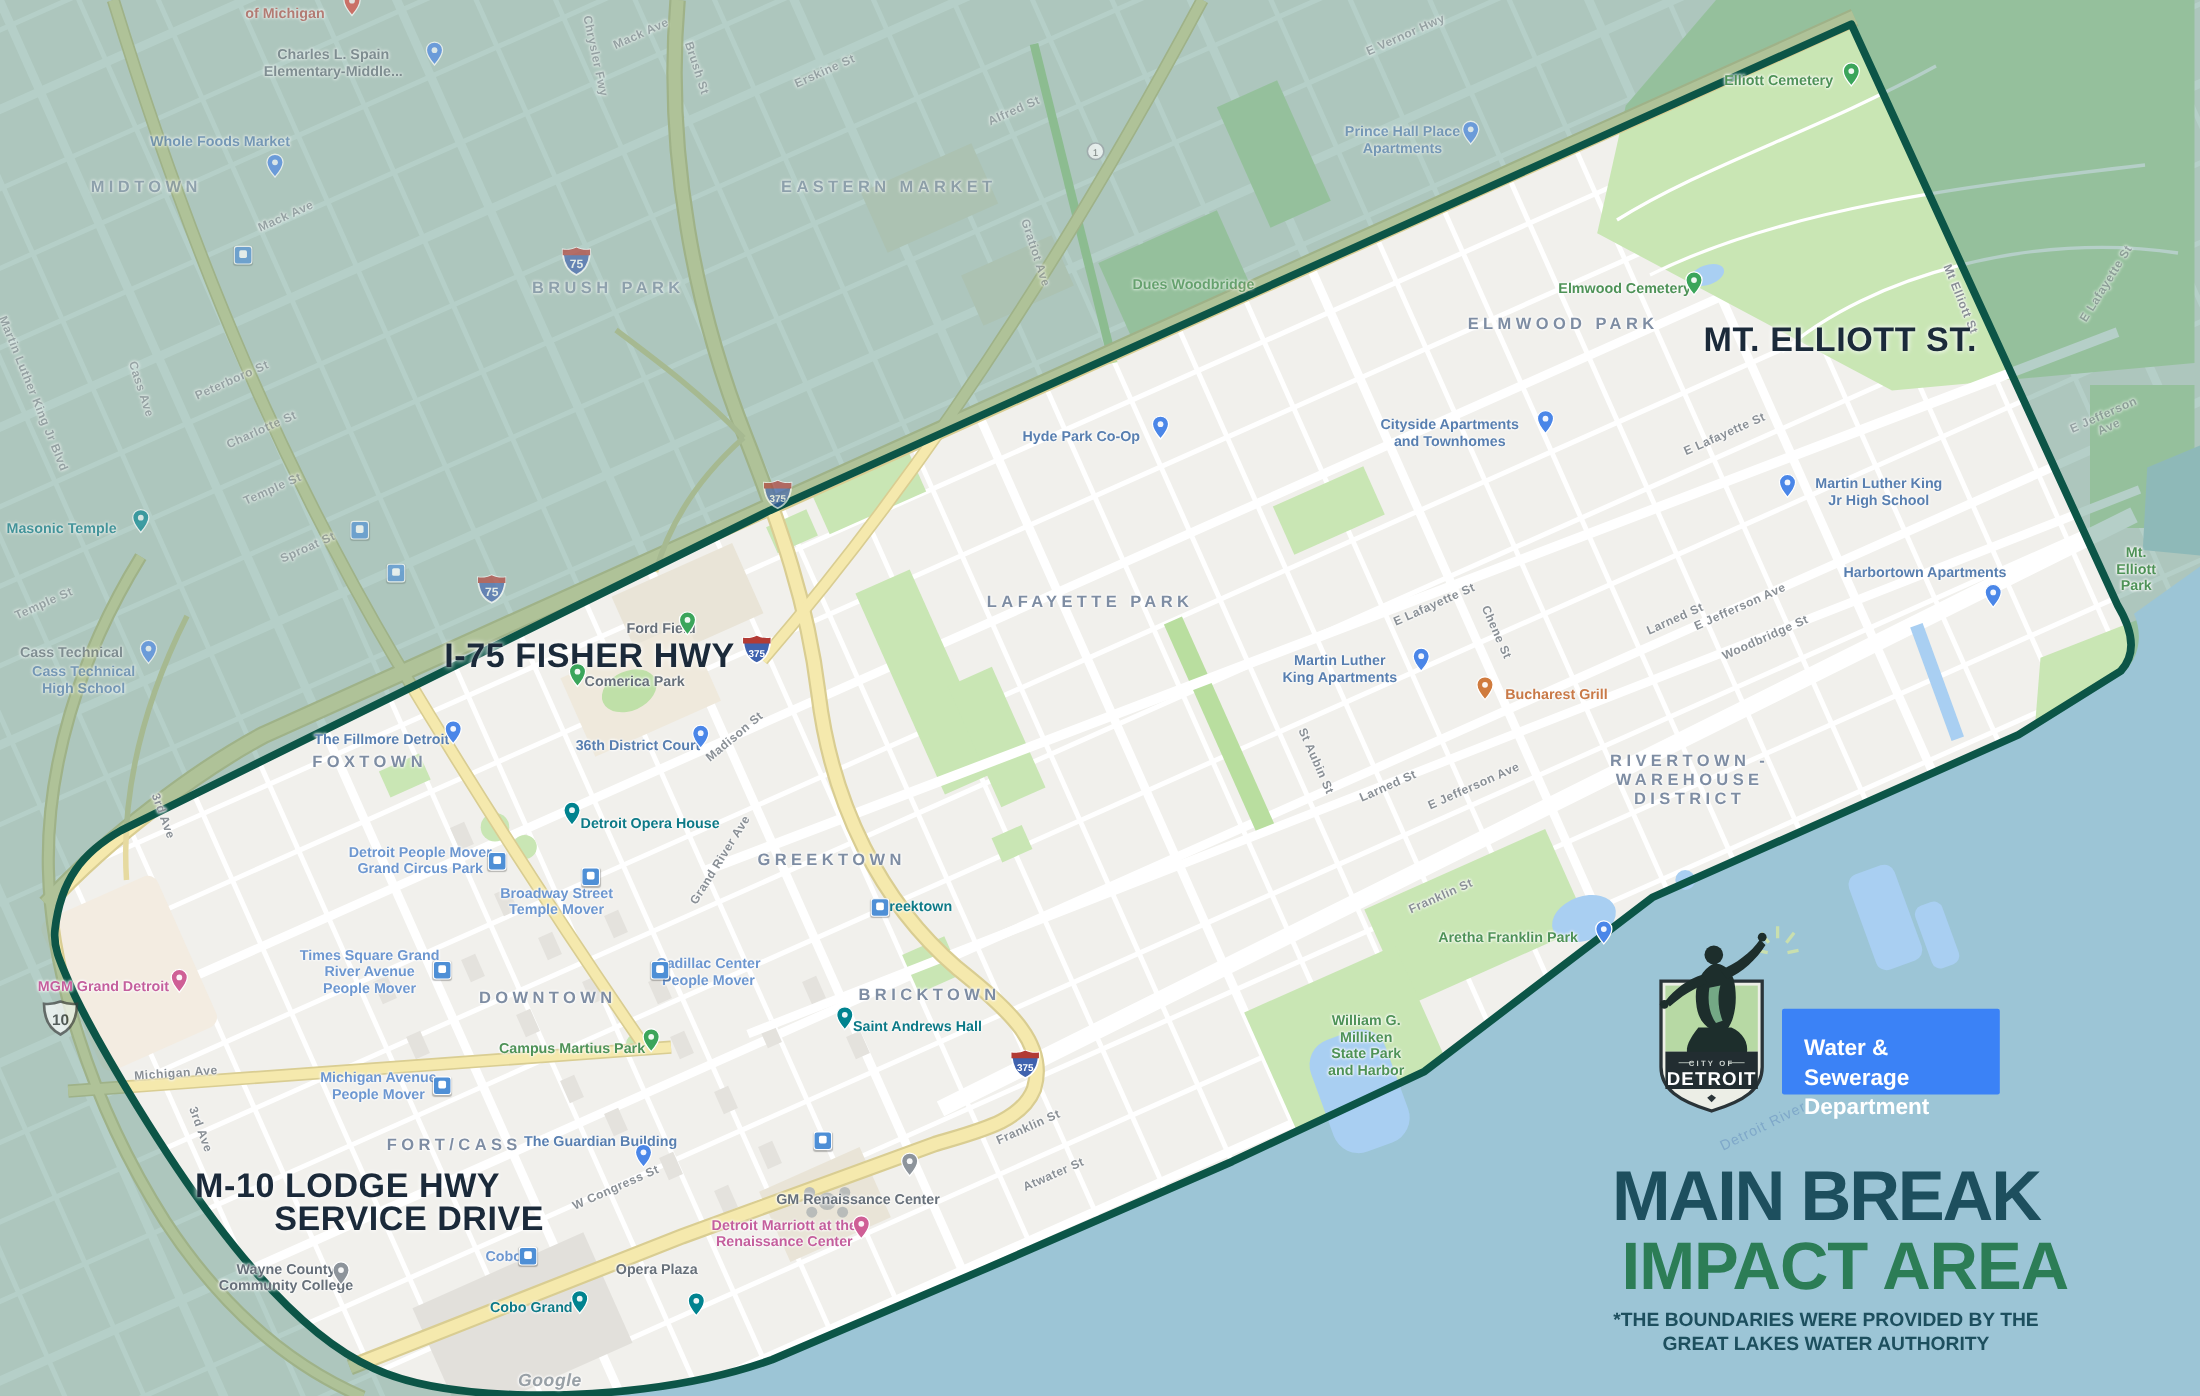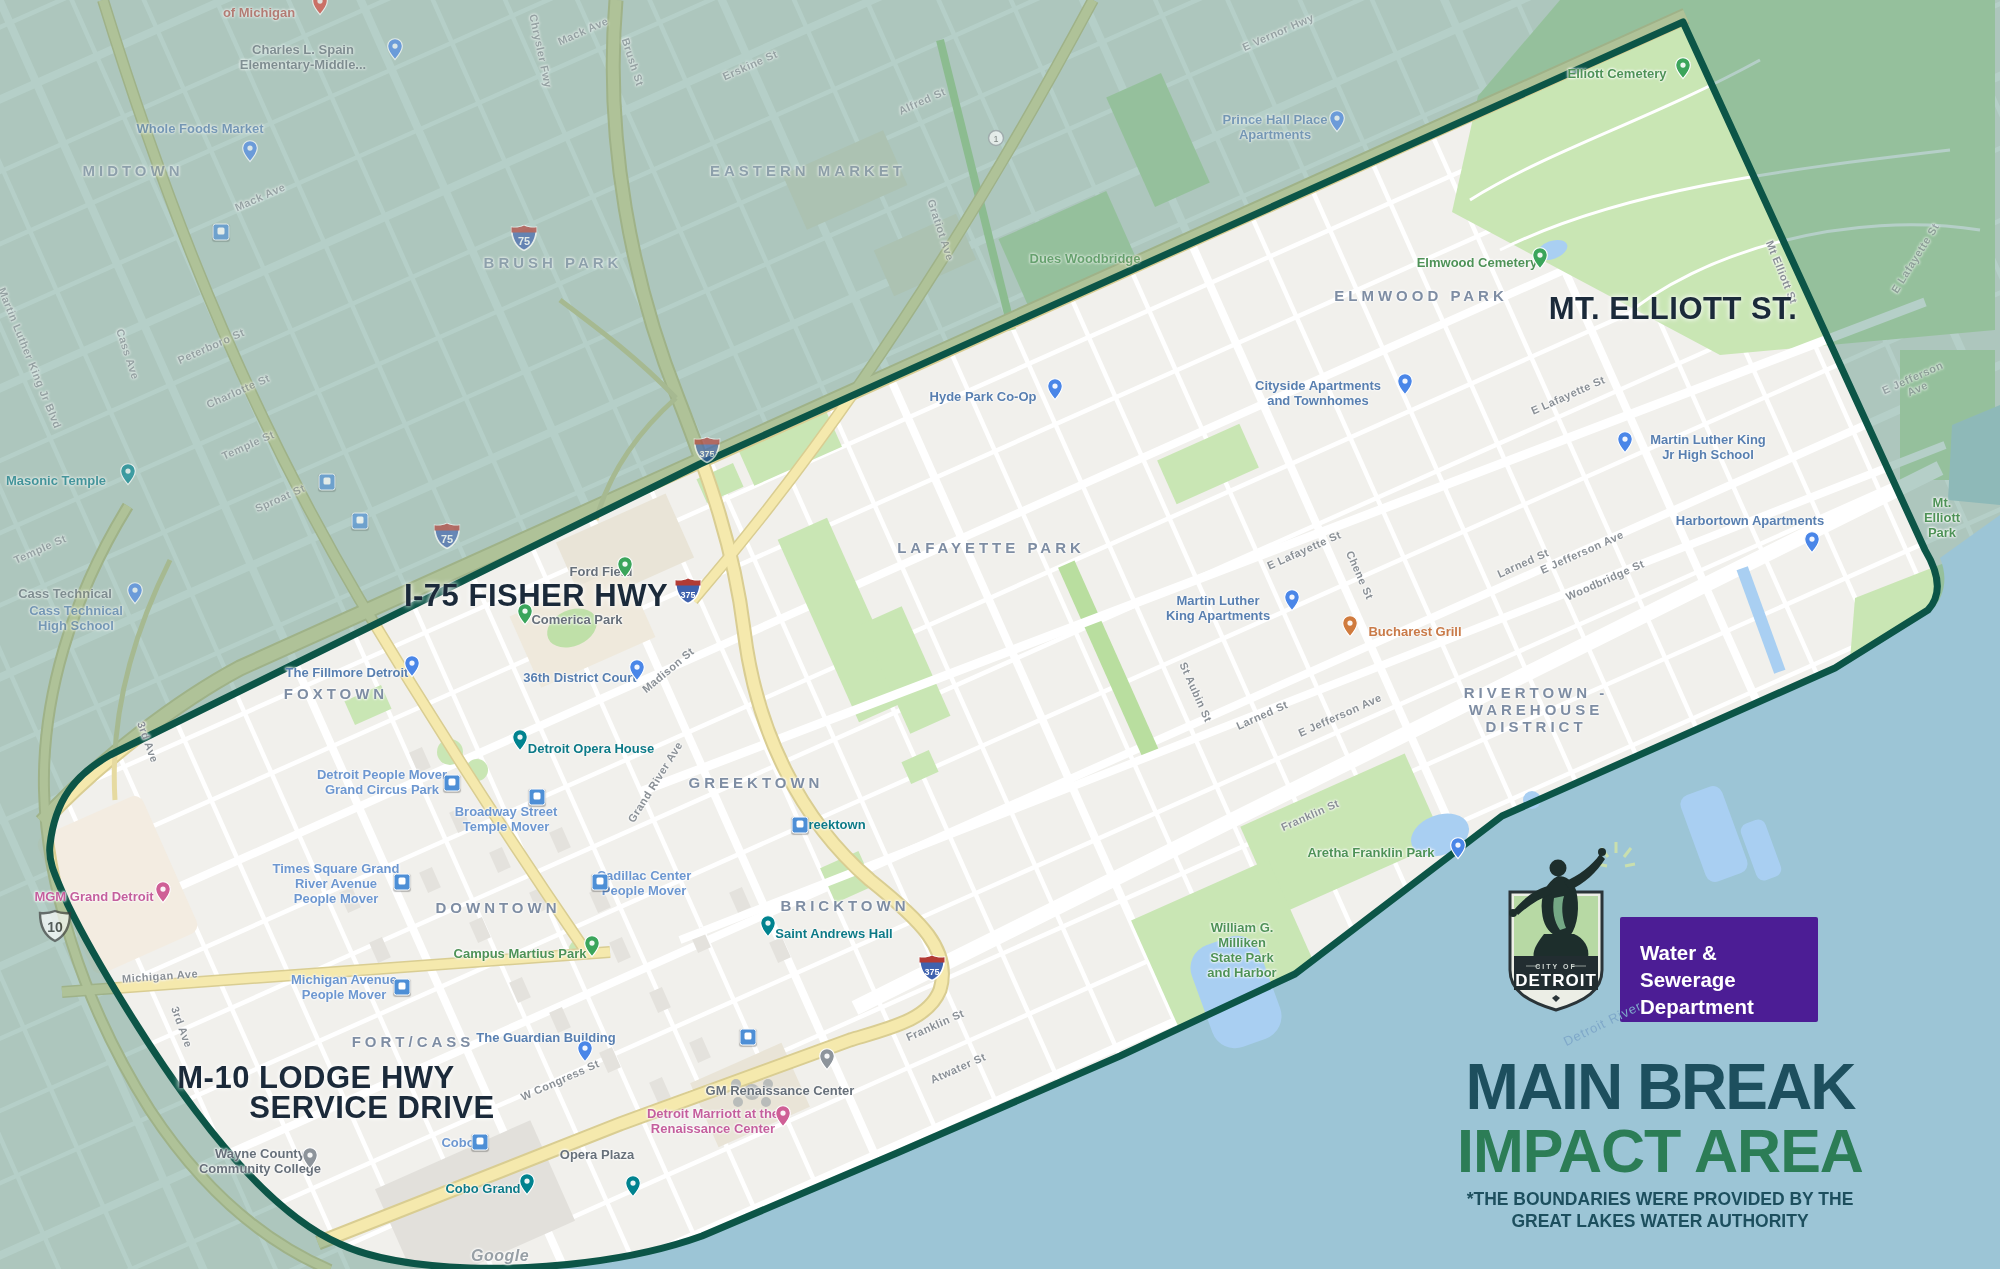"Water & Sewerage" .dept-box { background: #4c1d95 -> #3b82f6; height: 105px -> 78px }
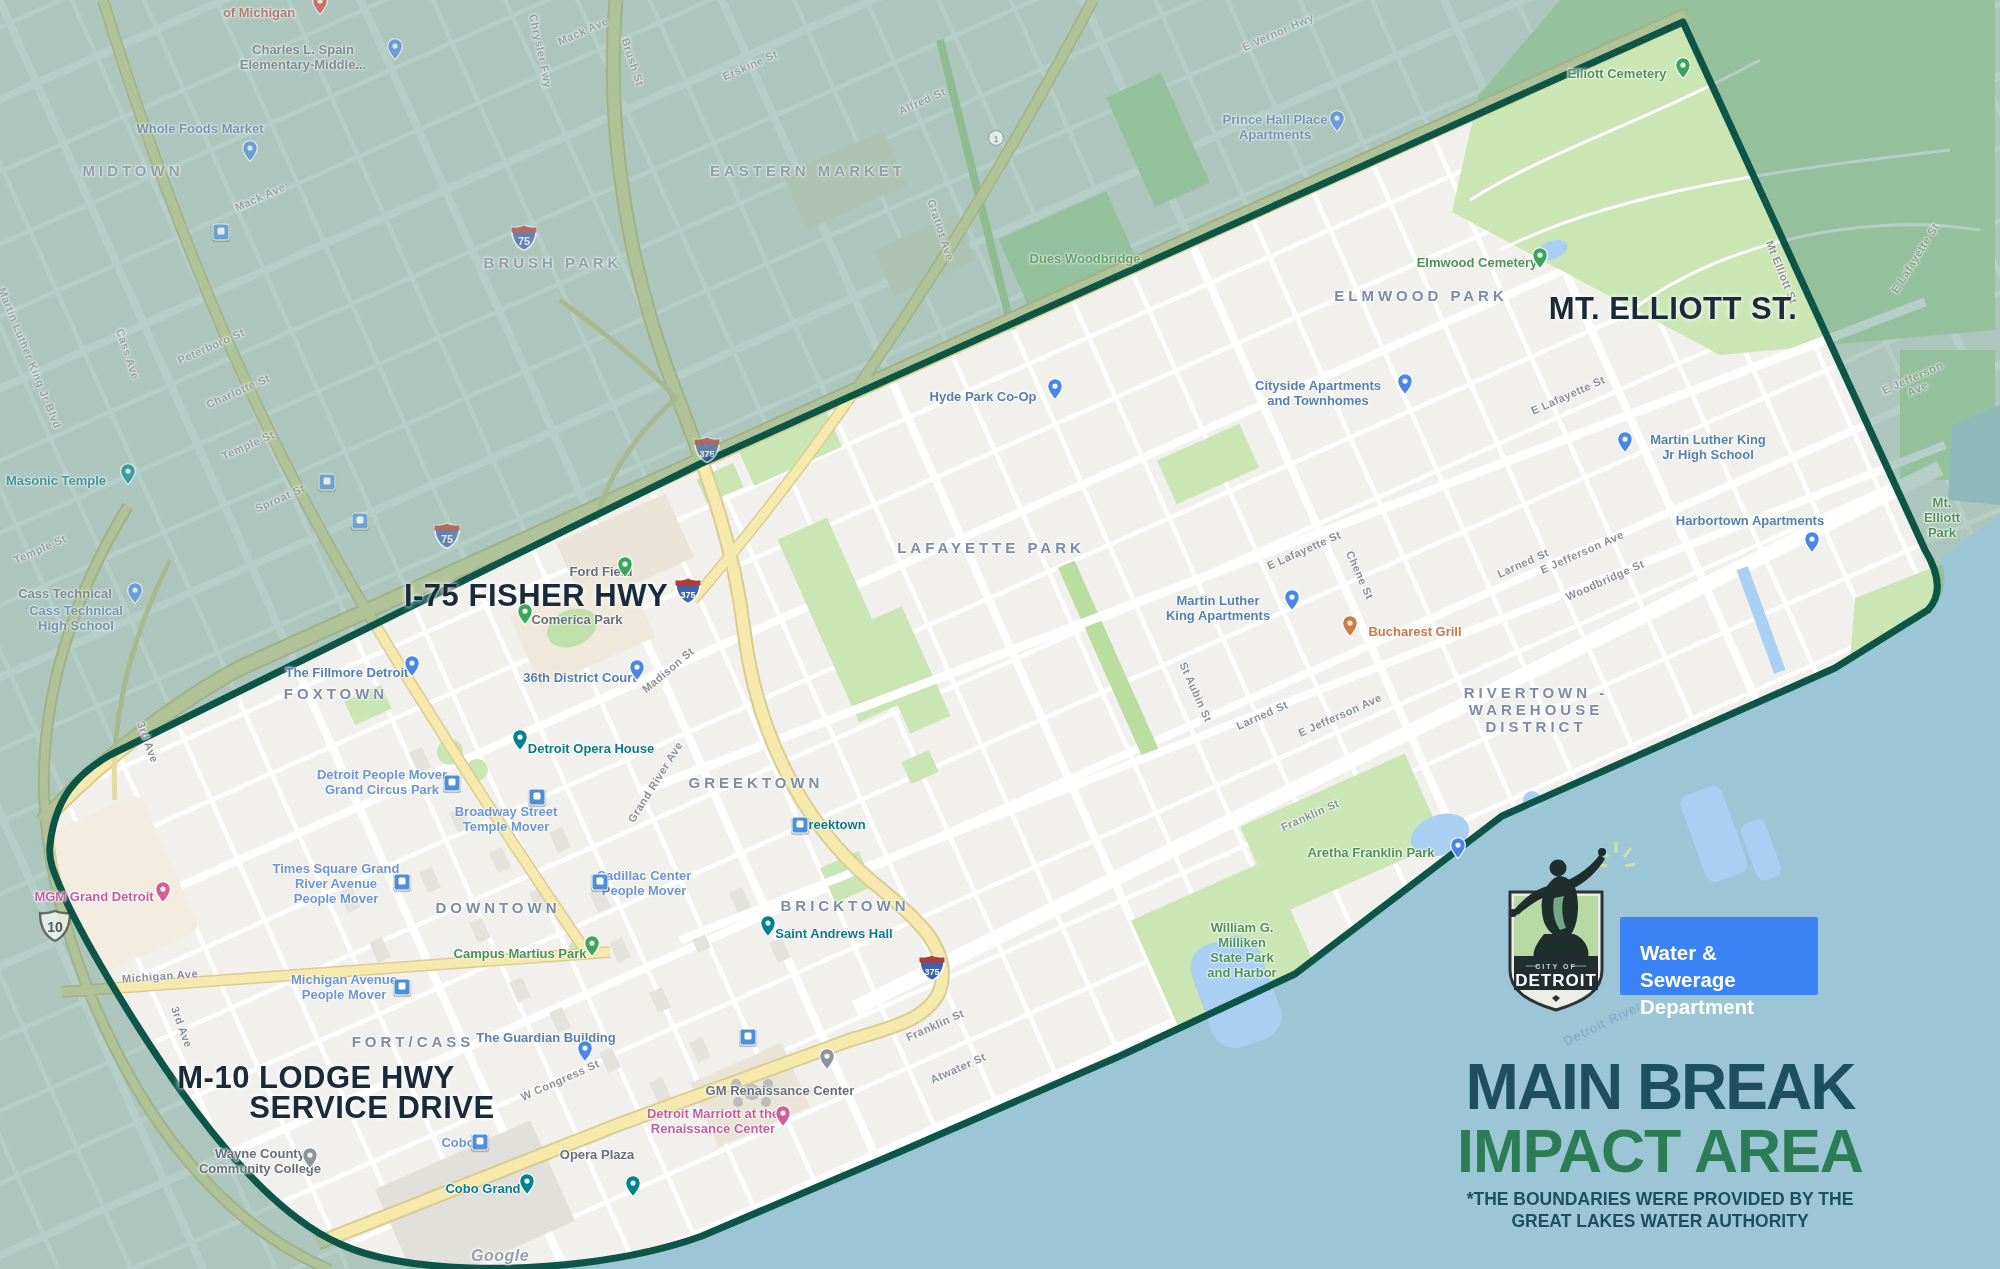"IMPACT AREA" .title2 { text-align: center -> right }
